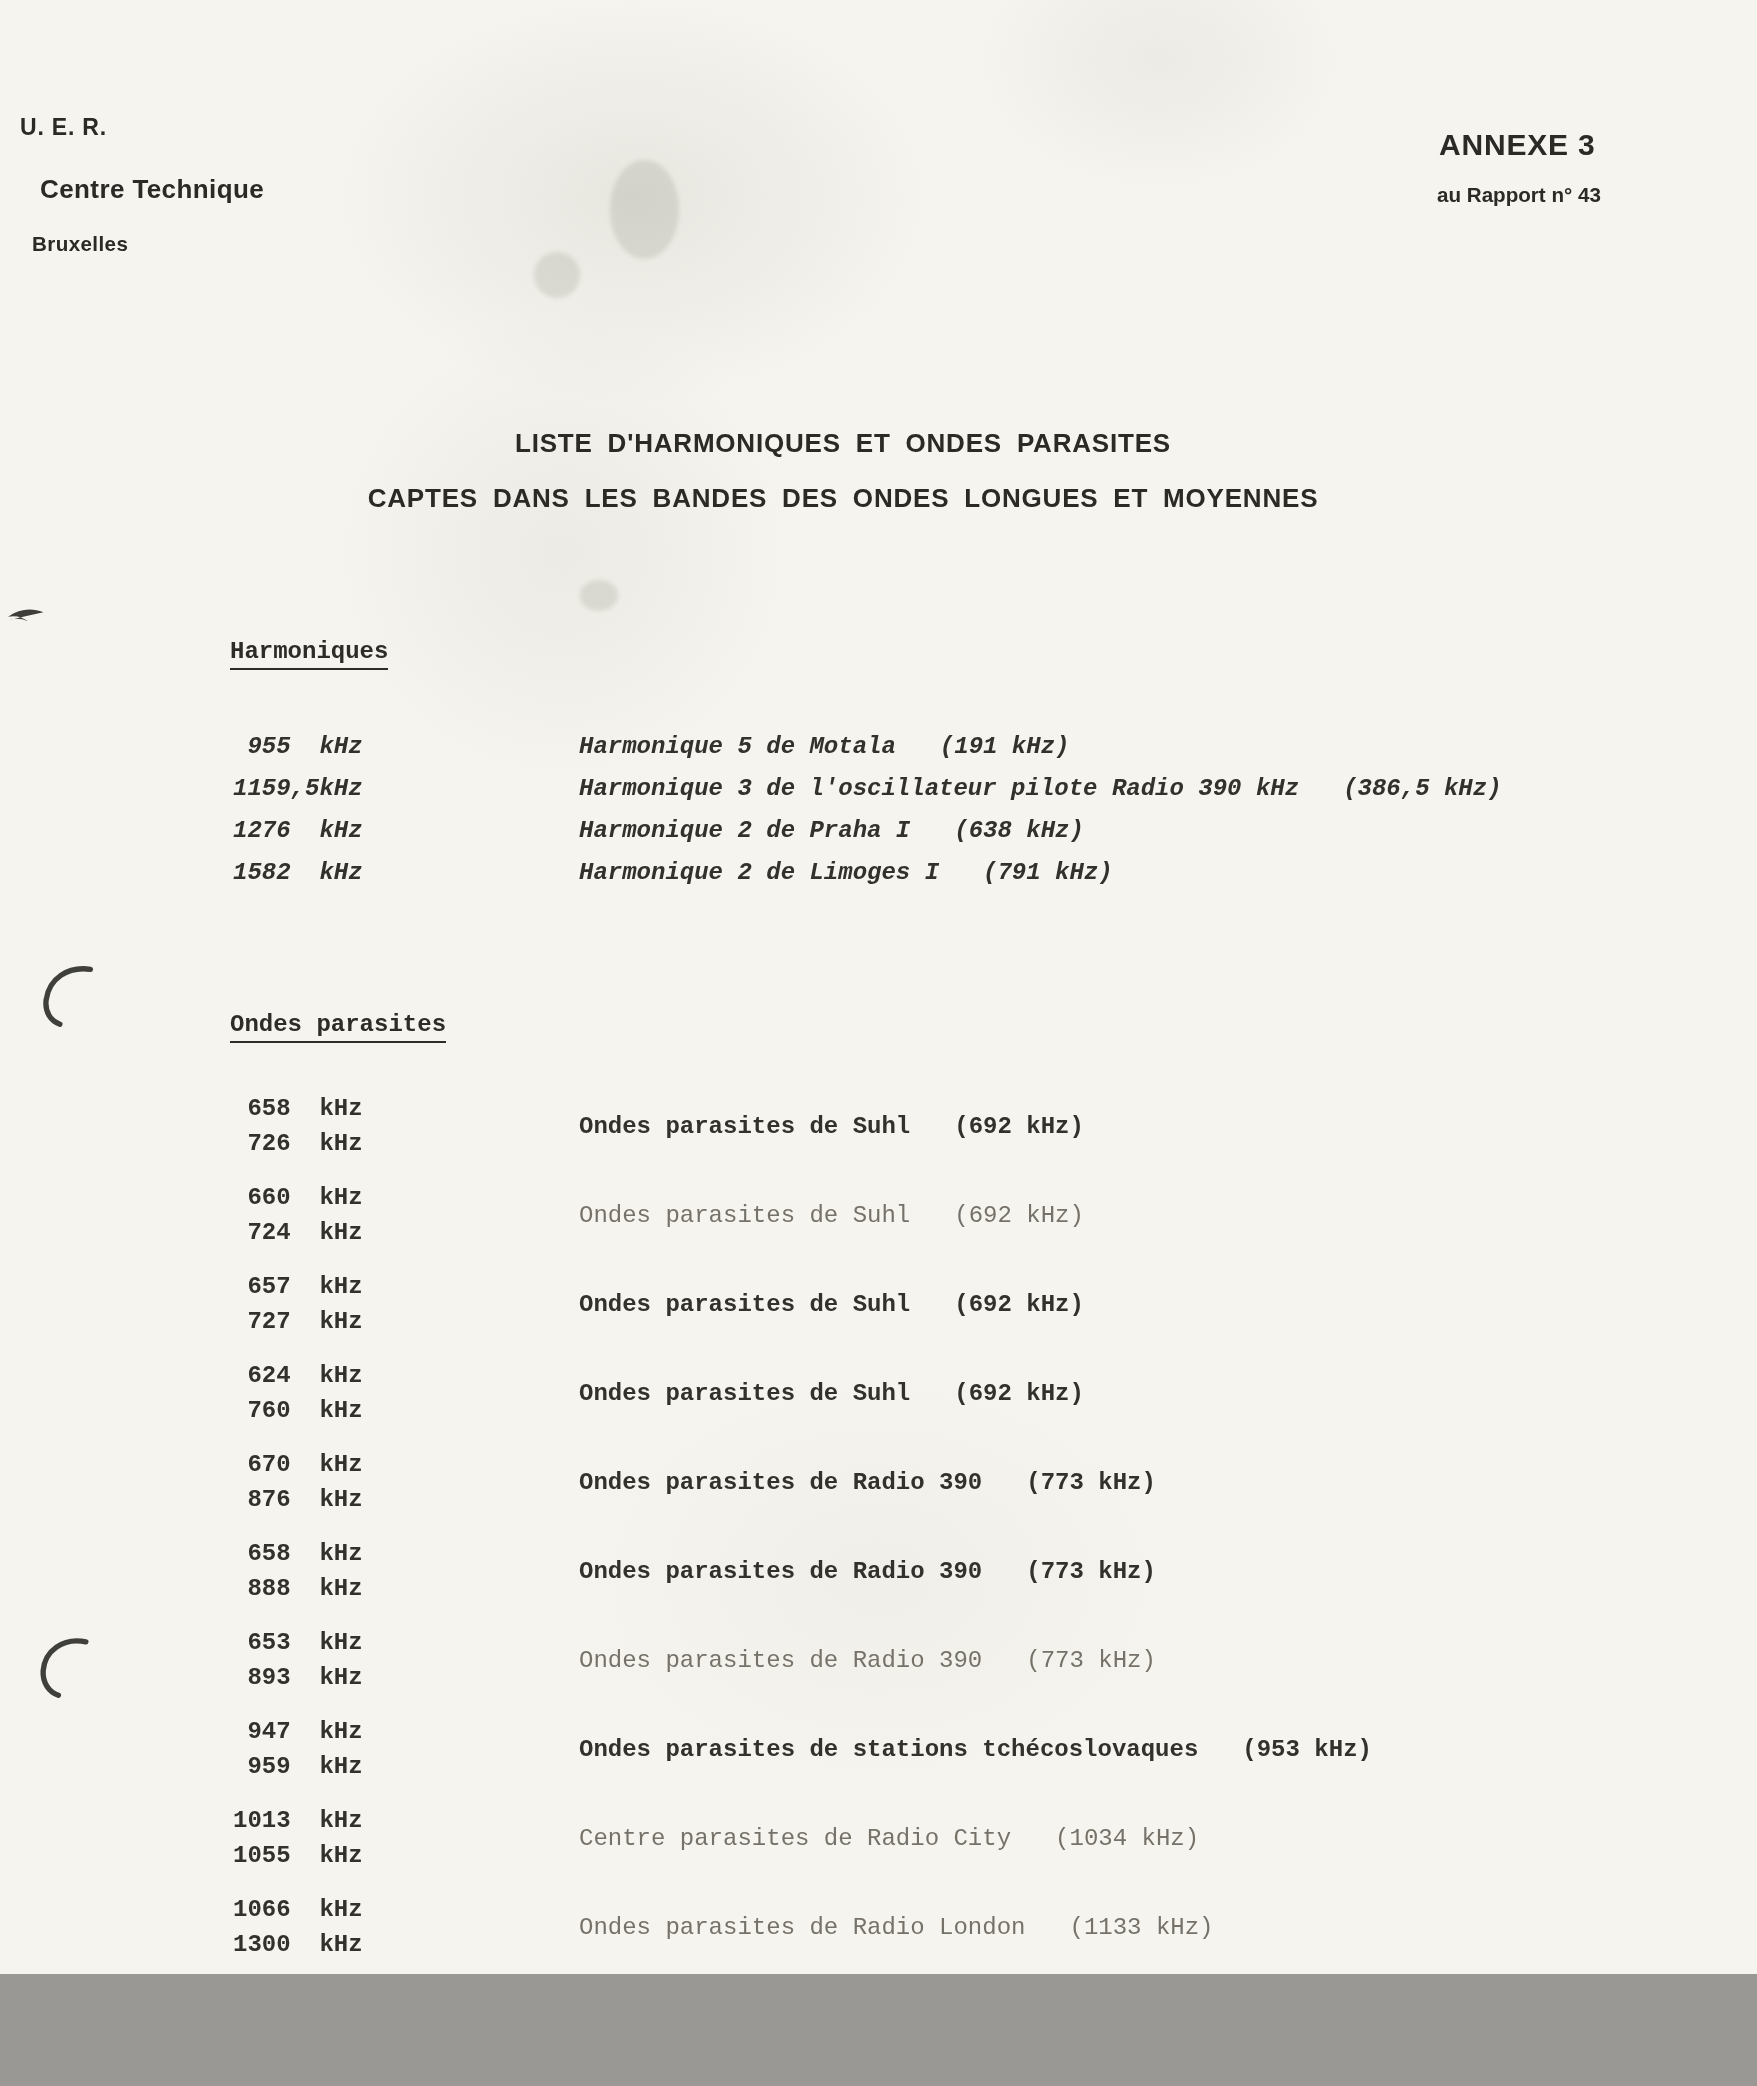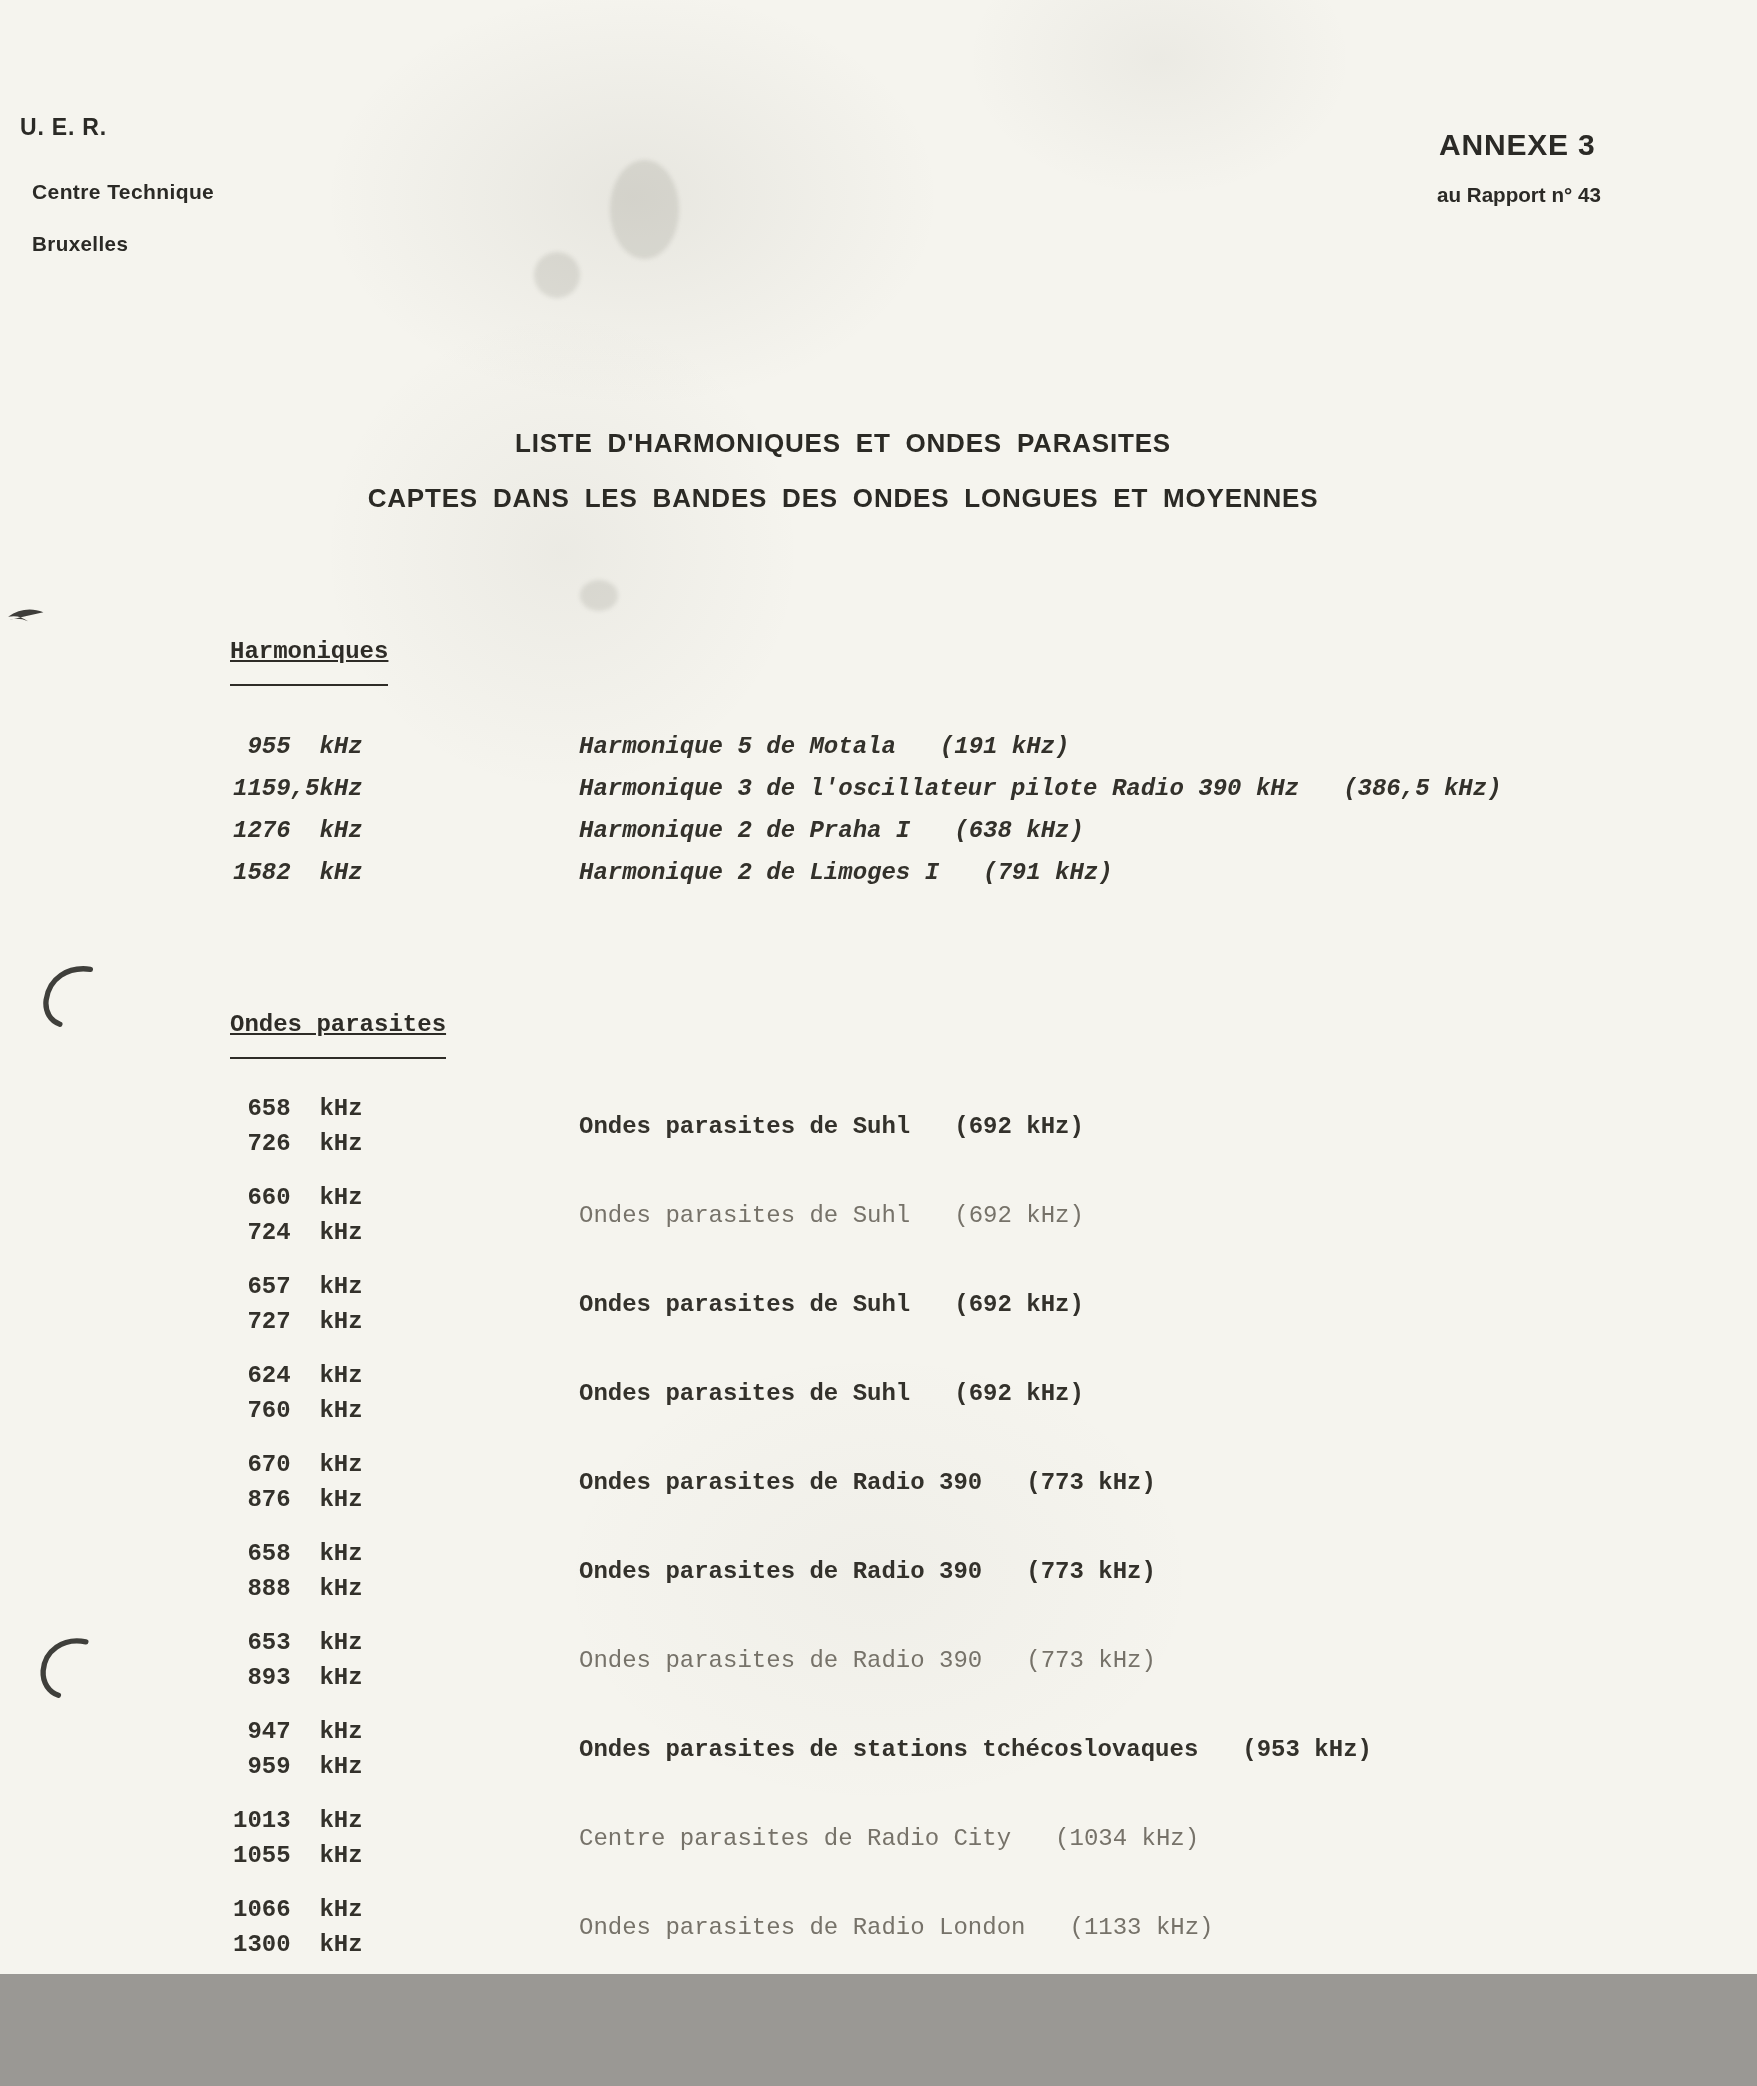"Centre Technique" #centre { font-size: 21px -> 26px; left: 32px -> 40px; margin-top: 6px -> none }
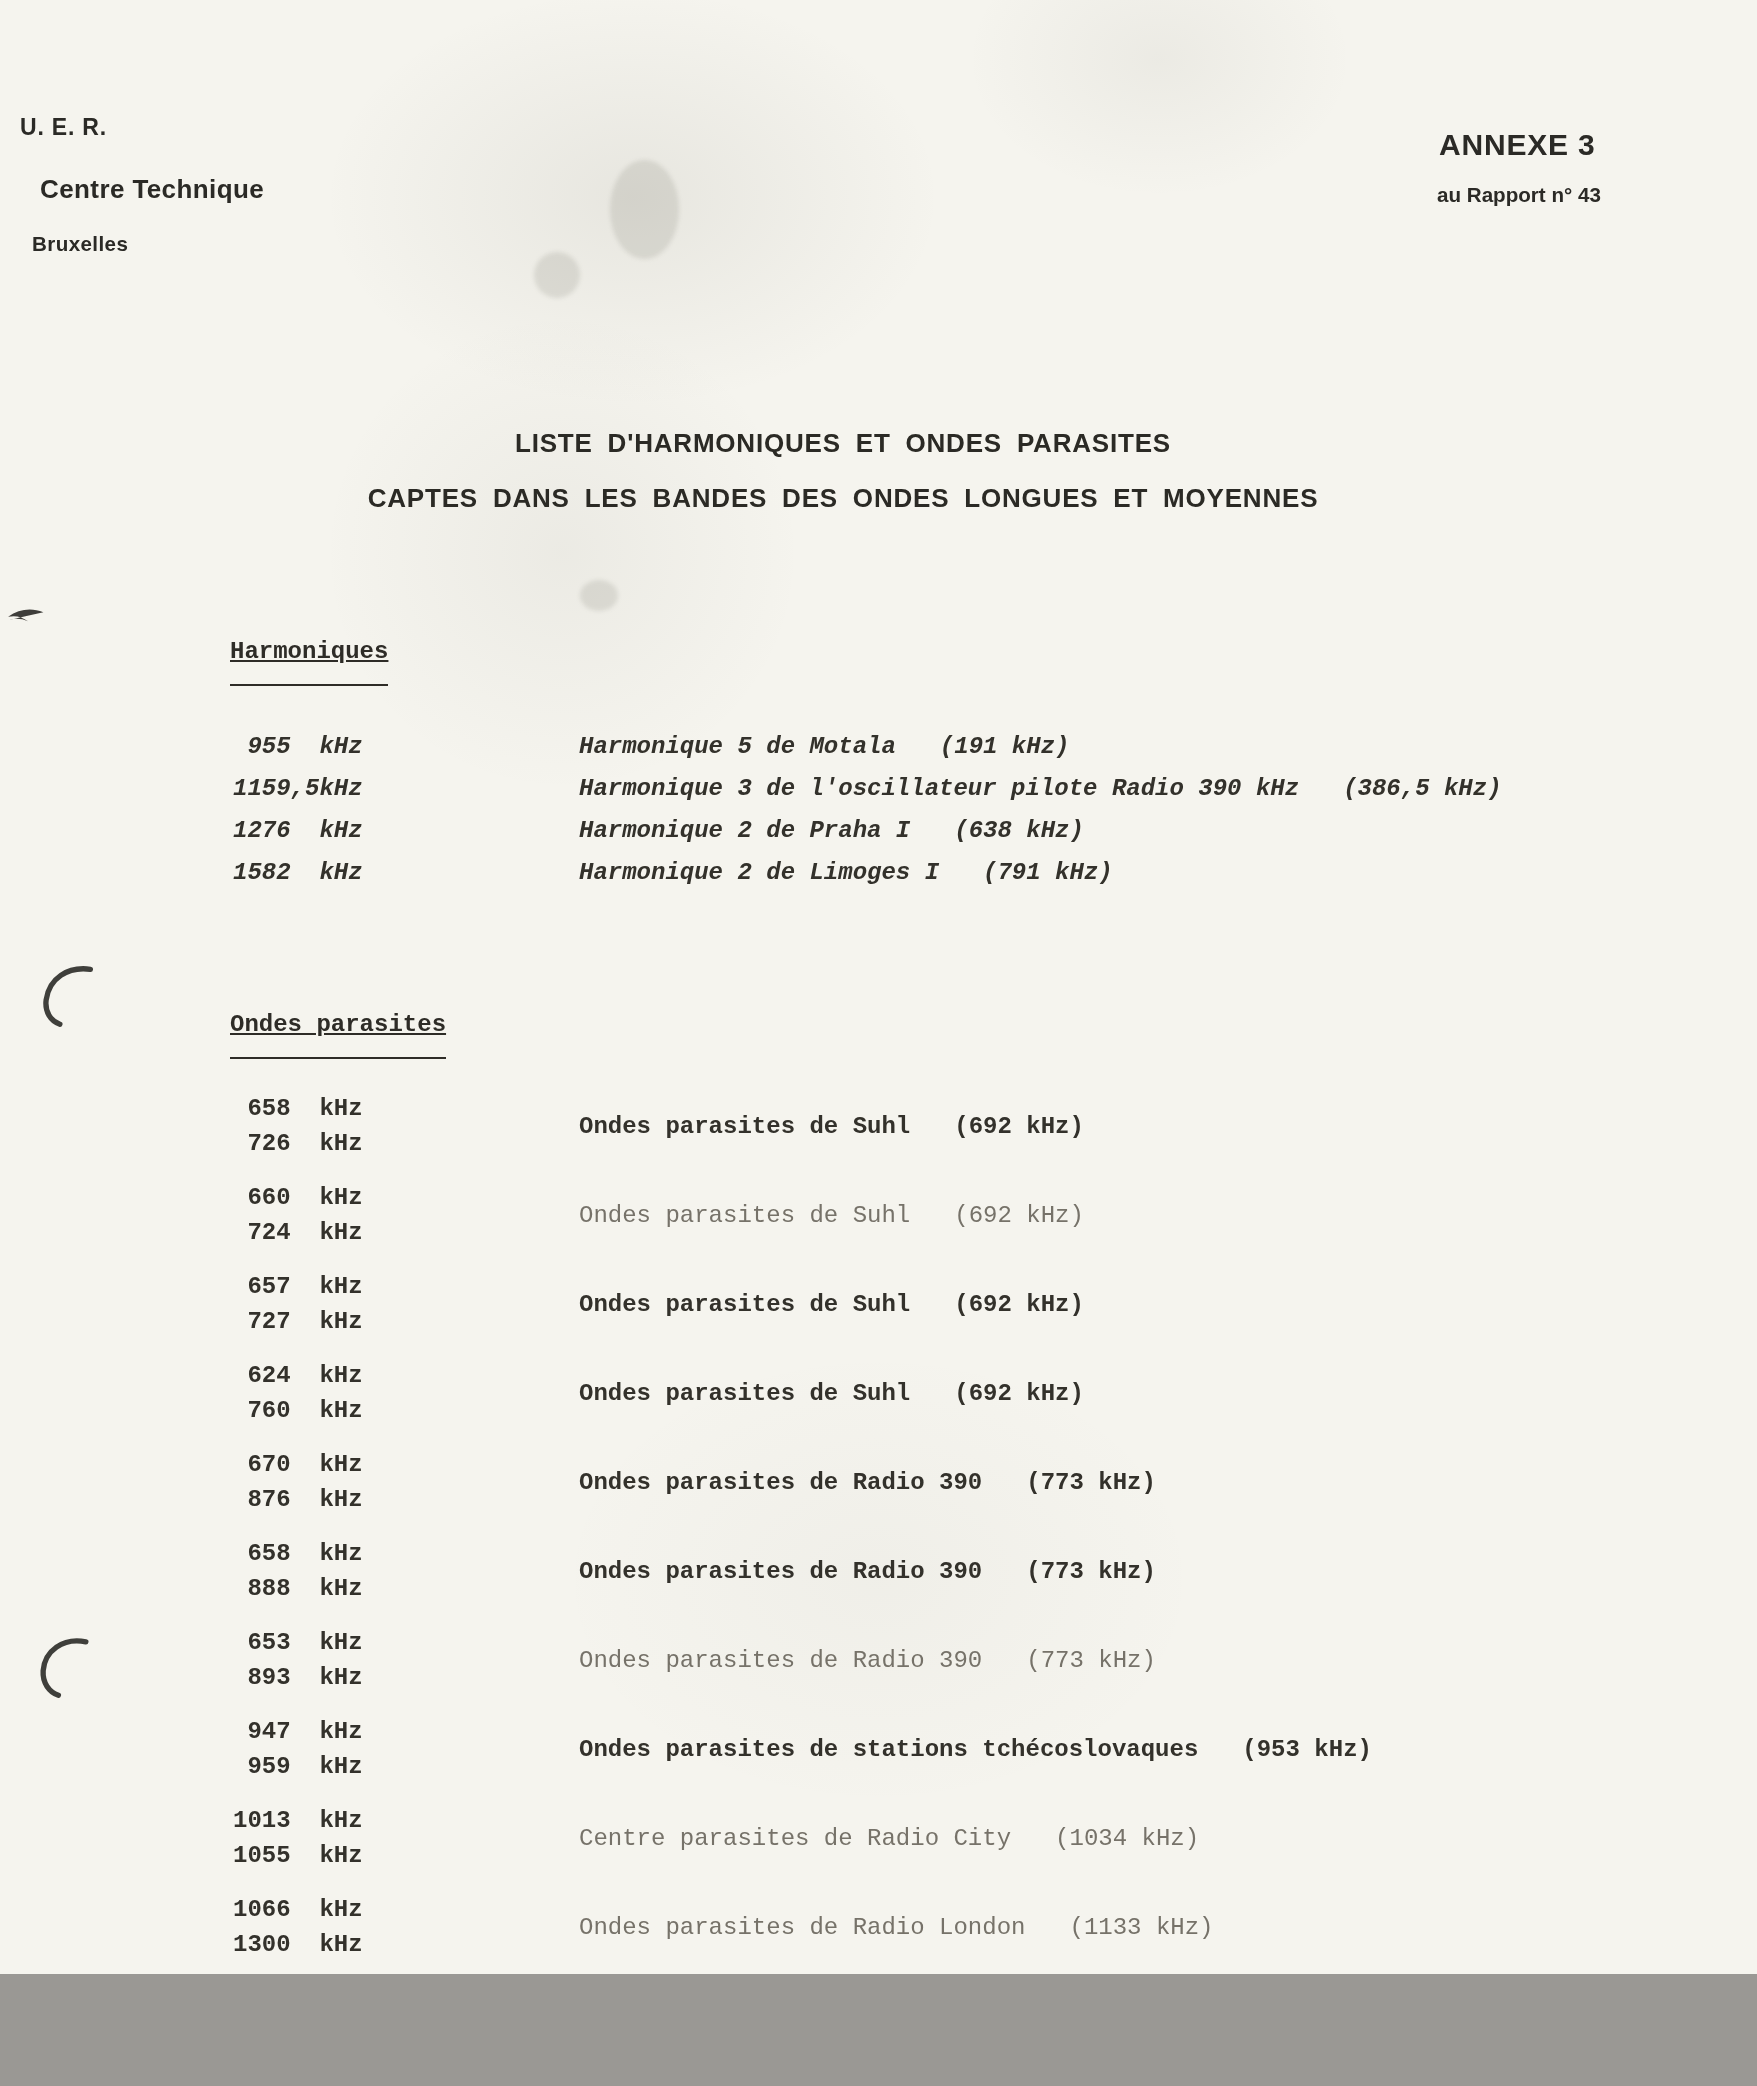"Harmoniques" .section-heading .ul { padding-bottom: 19px -> 3px; text-decoration: underline -> none }
